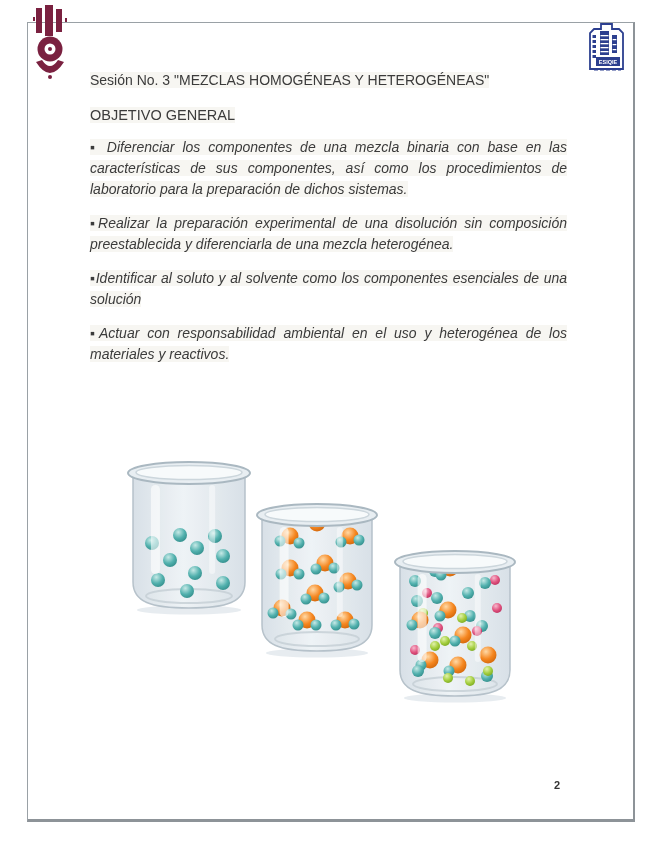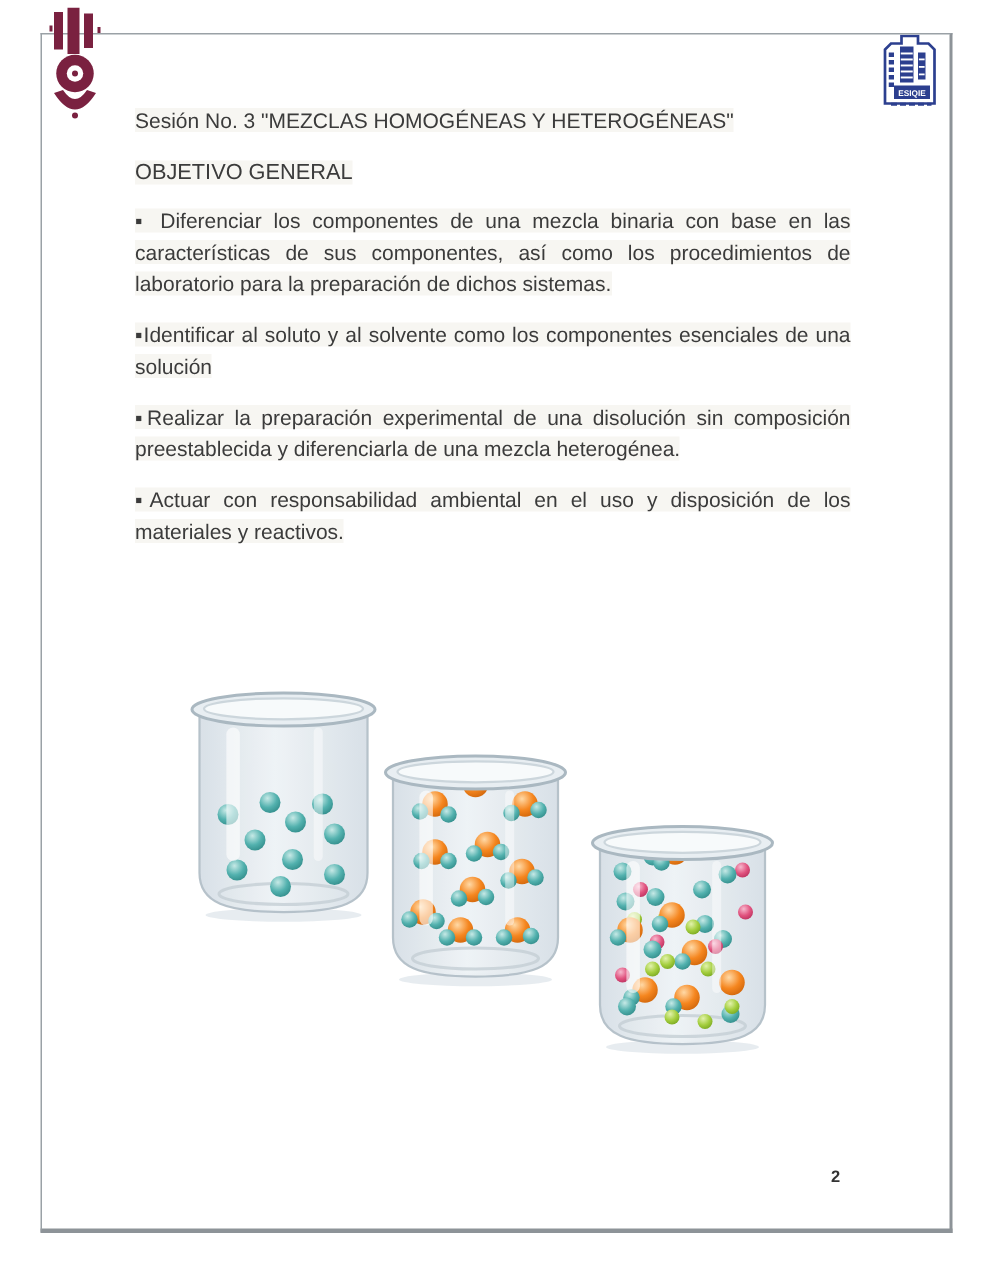"▪ Diferenciar los componentes de" .p { font-style: none -> italic }
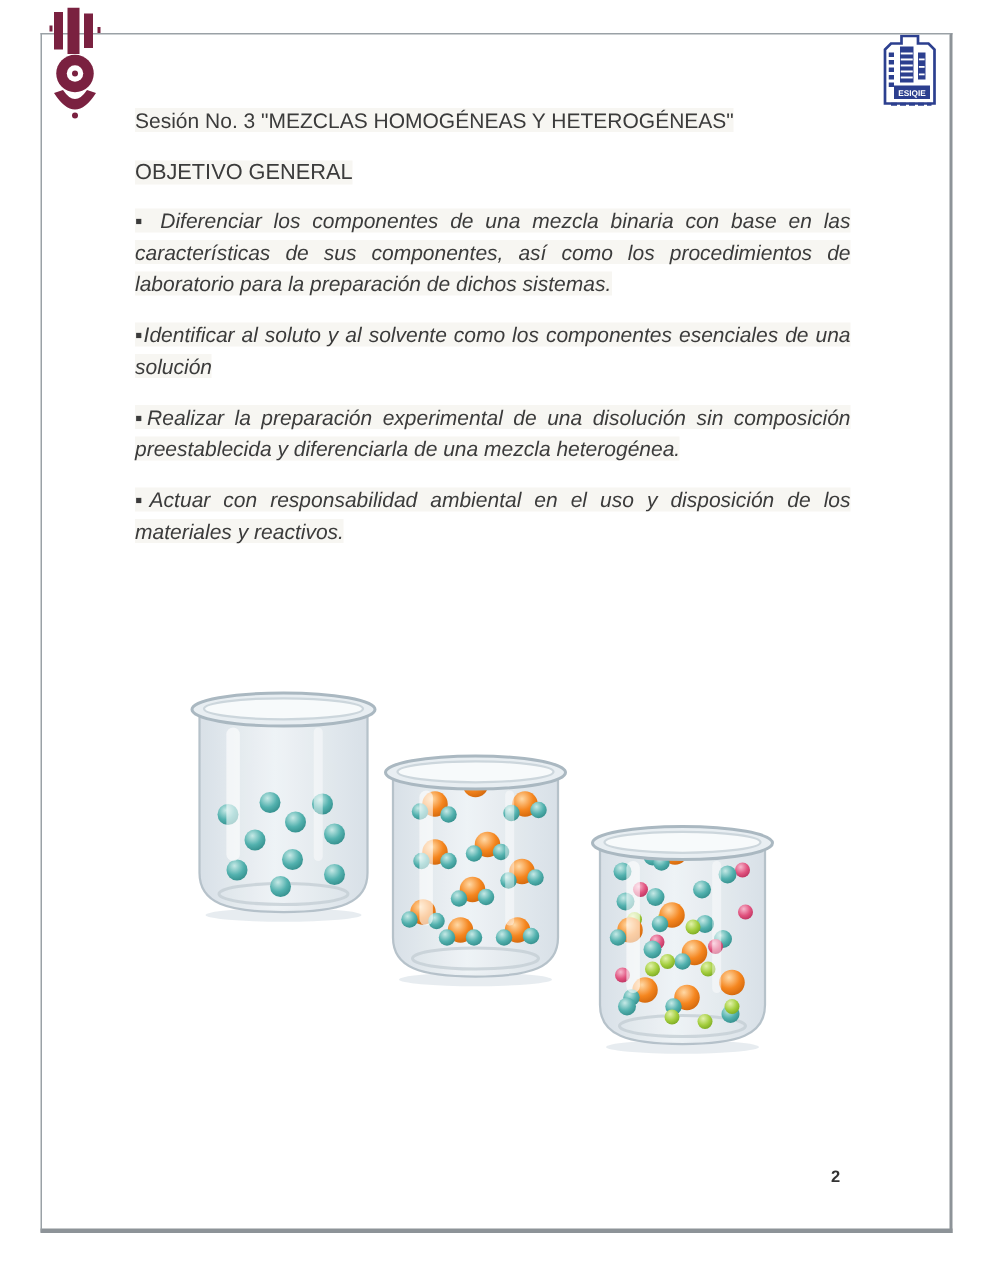"▪Identificar al soluto y al" p.p { order: before "▪Realizar la preparación experimental de" -> after "▪Realizar la preparación experimental de" }
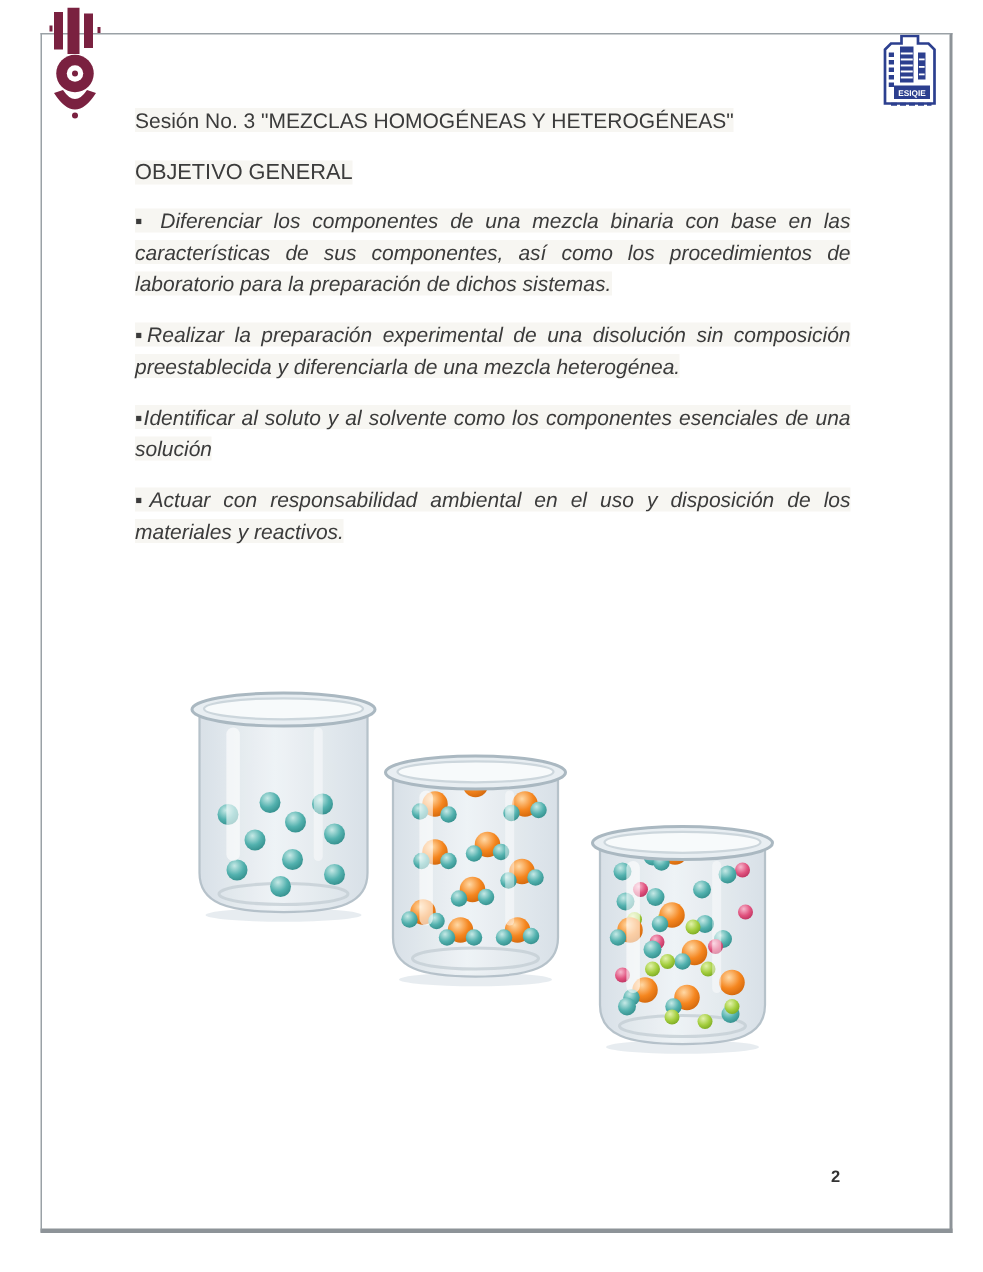"▪Actuar con responsabilidad ambiental en" span.hl { text: disposición -> heterogénea }
